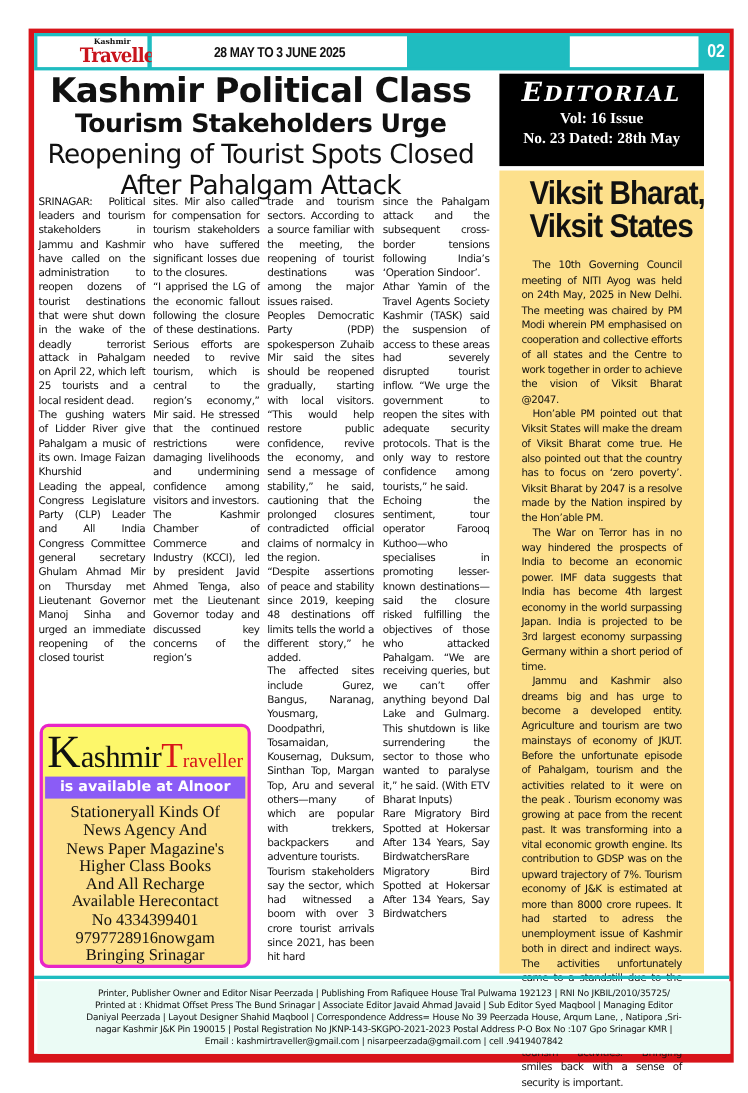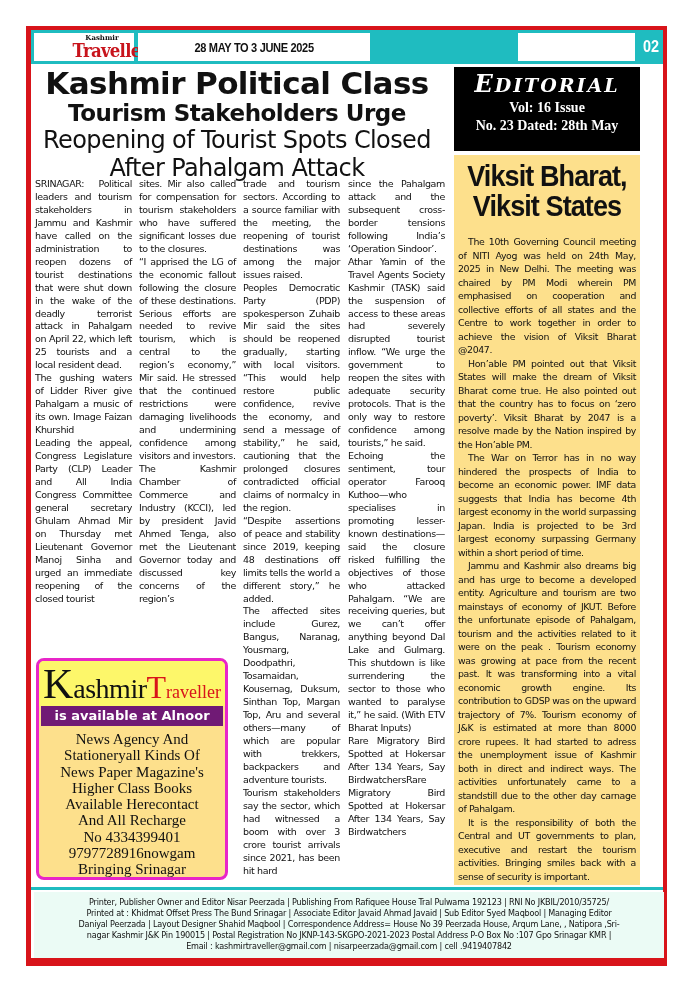"Viksit Bharat," .ed-col { padding: 0 4px -> 0 20px }
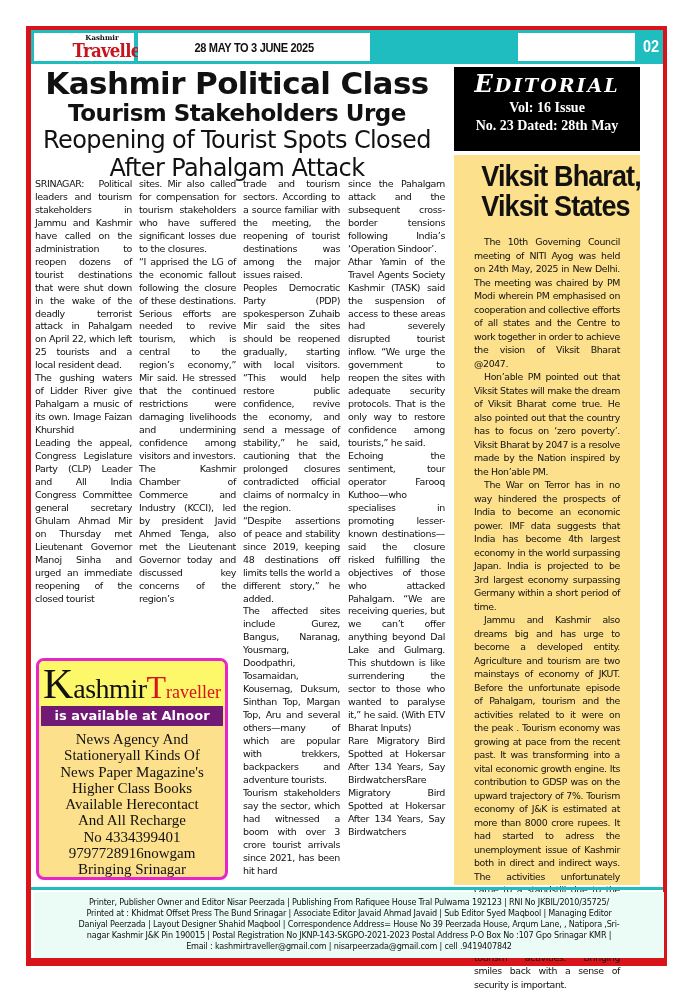"is available at Alnoor" .ad-green { background: #701a75 -> #8b5cf6 }
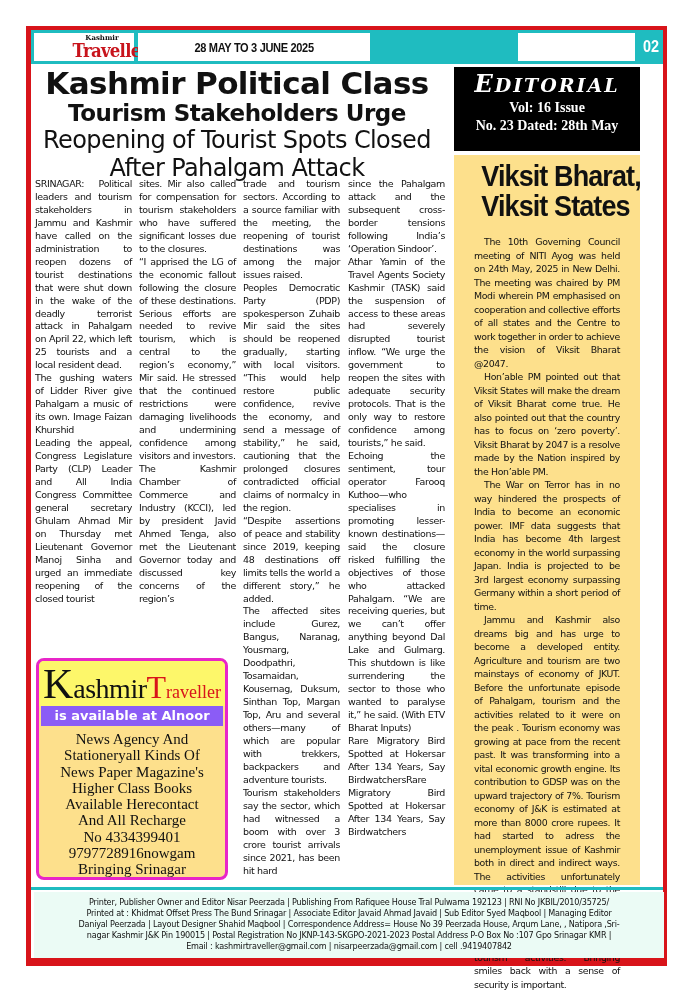"News Agency And" div { order: before "Stationeryall Kinds Of" -> after "Stationeryall Kinds Of" }
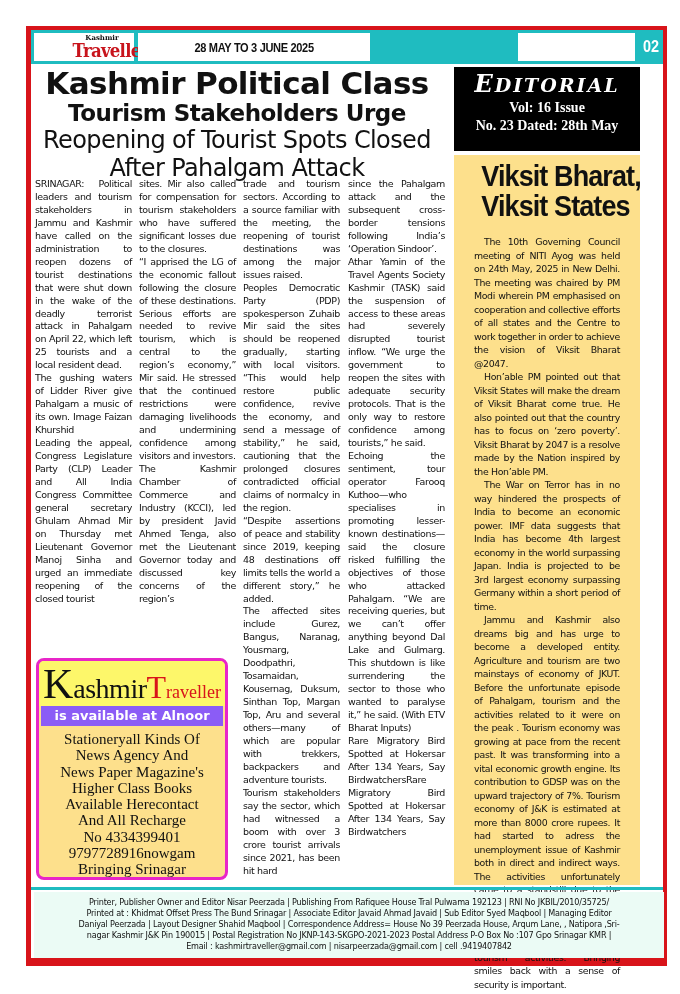"Available Herecontact" div { order: before "And All Recharge" -> after "And All Recharge" }
